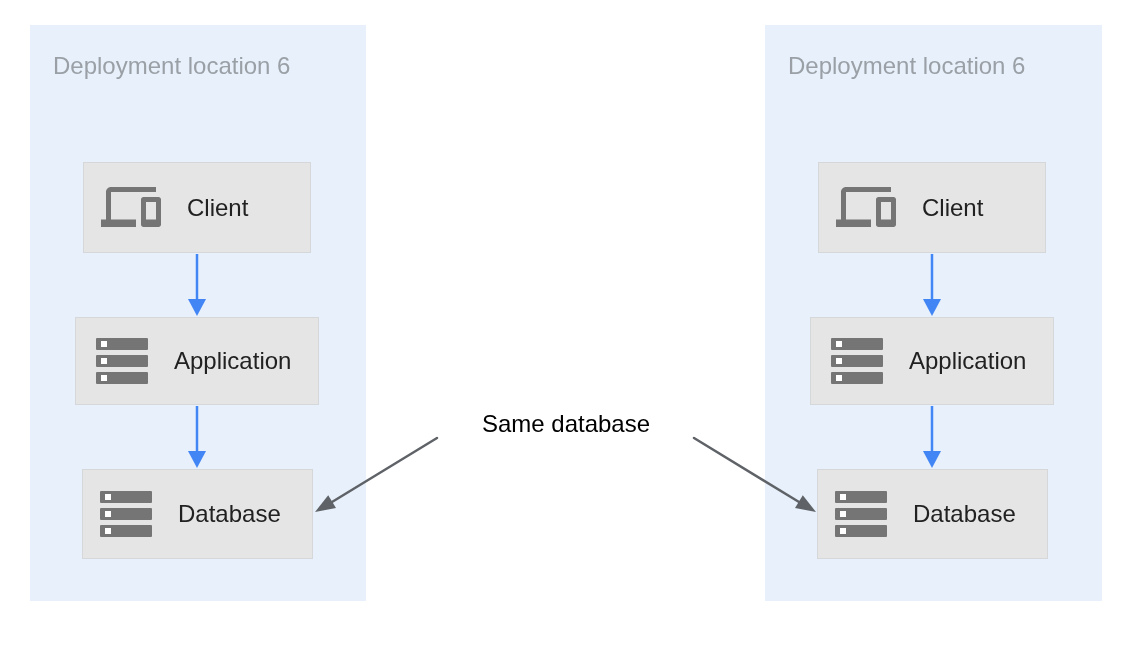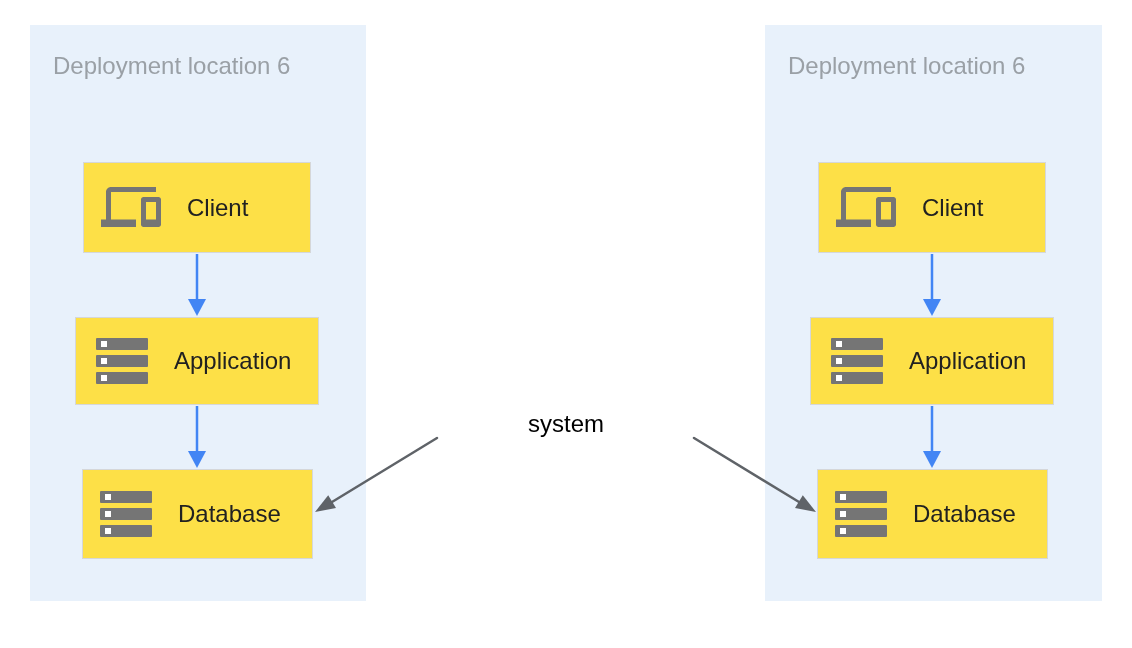"Client" .node { background: #fde047 -> #e5e5e5 }
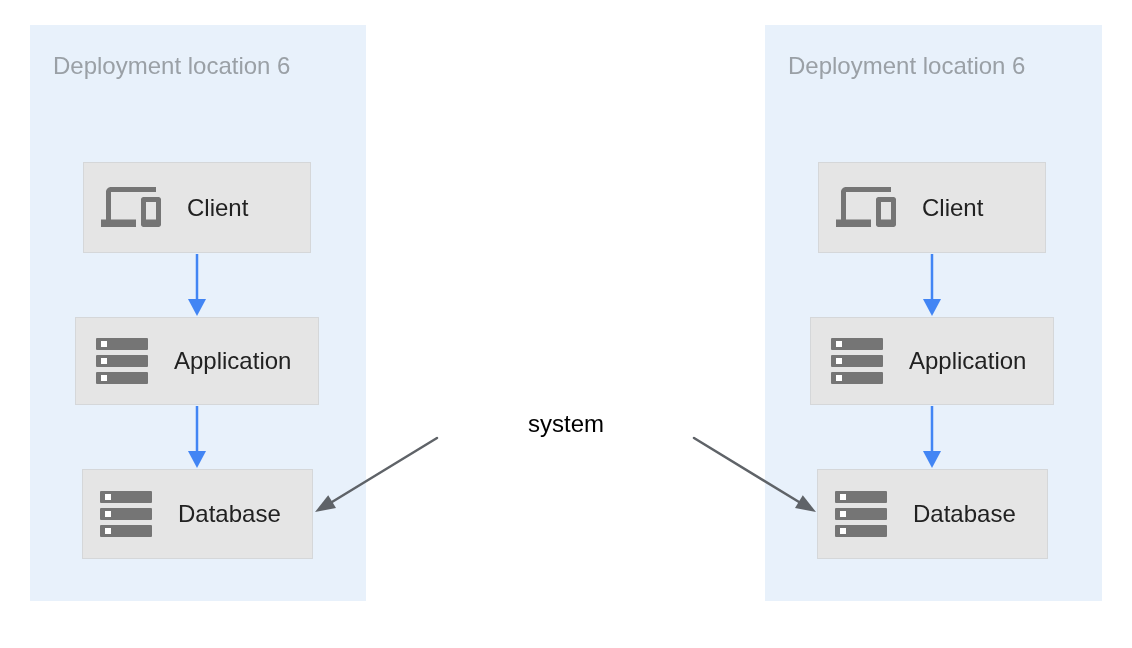"Same database" span { html: none -> <span>Same database</span> }
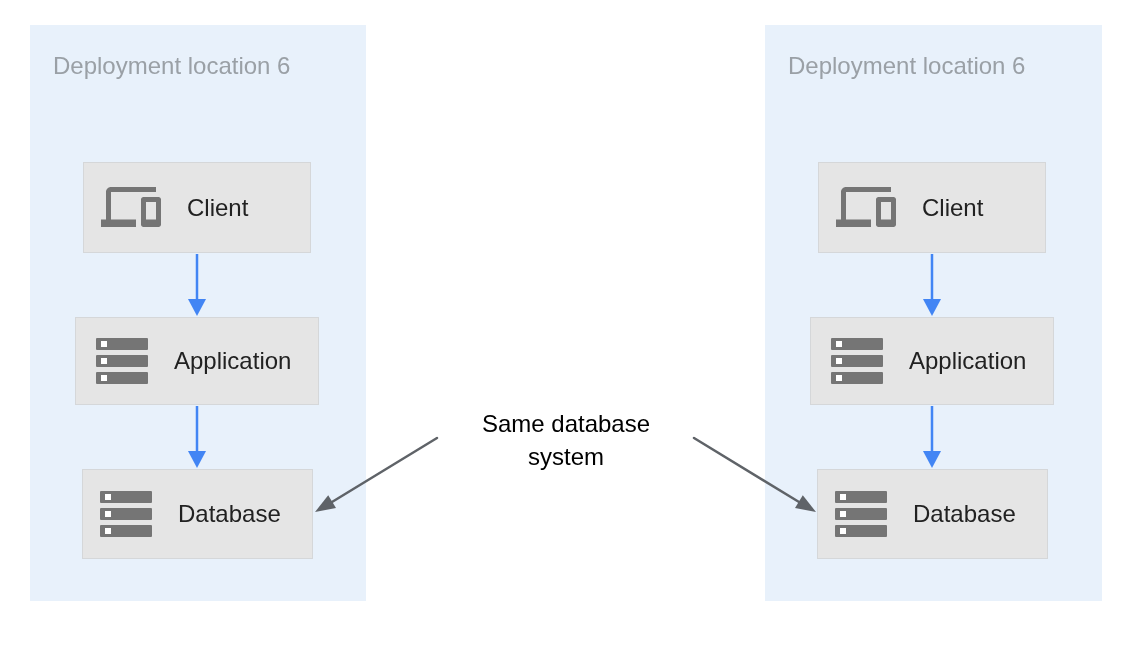"system" span { html: <span>system</span> -> none }
